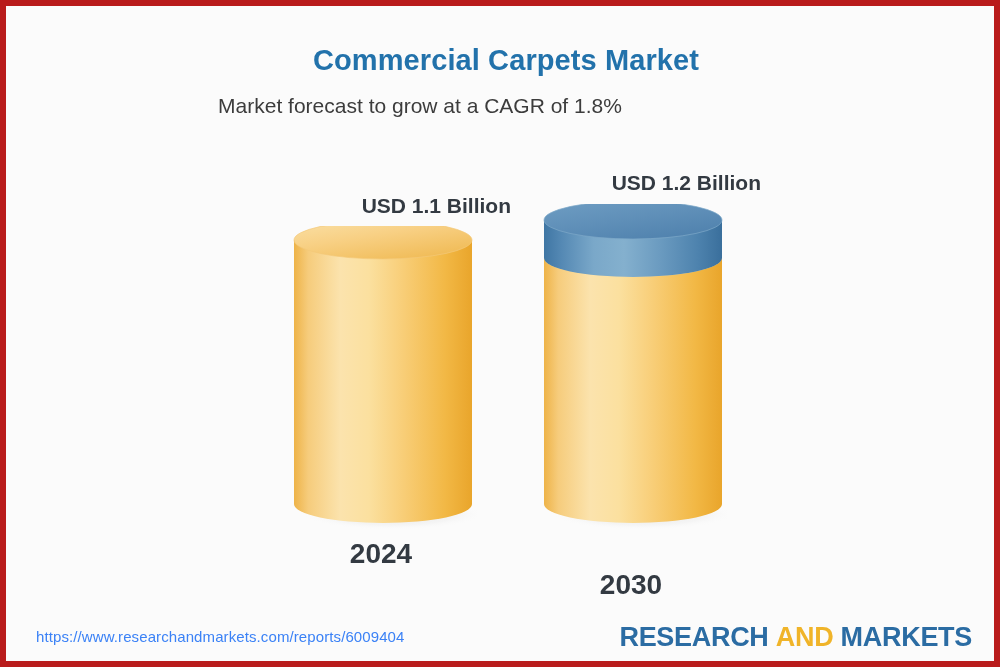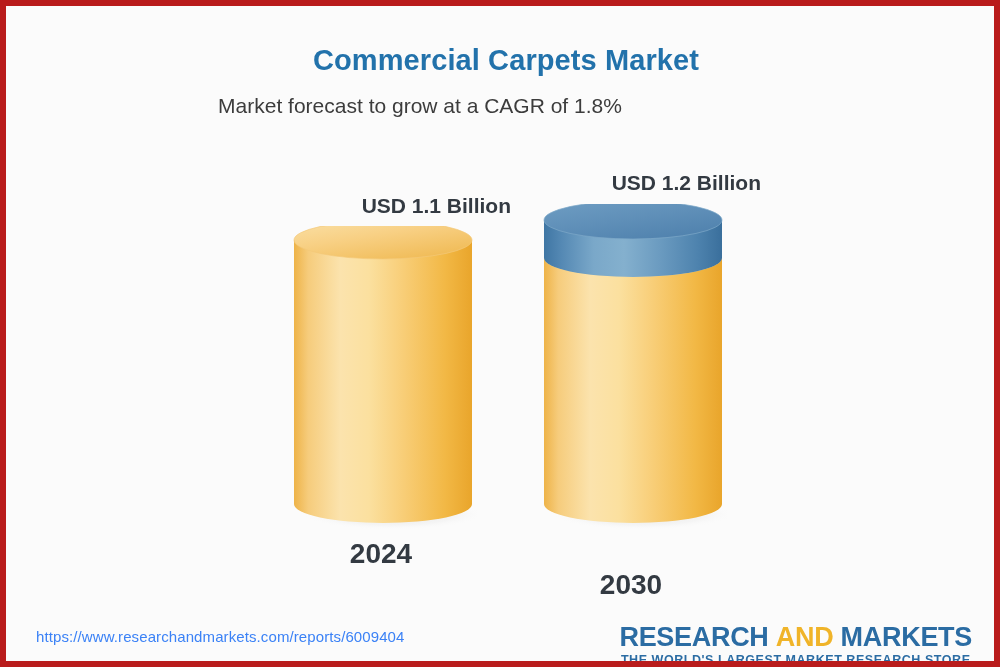"THE WORLD'S LARGEST MARKET RESEARCH" div { html: <div>THE WORLD'S LARGEST MARKET RESEARCH STORE</div> -> none }
